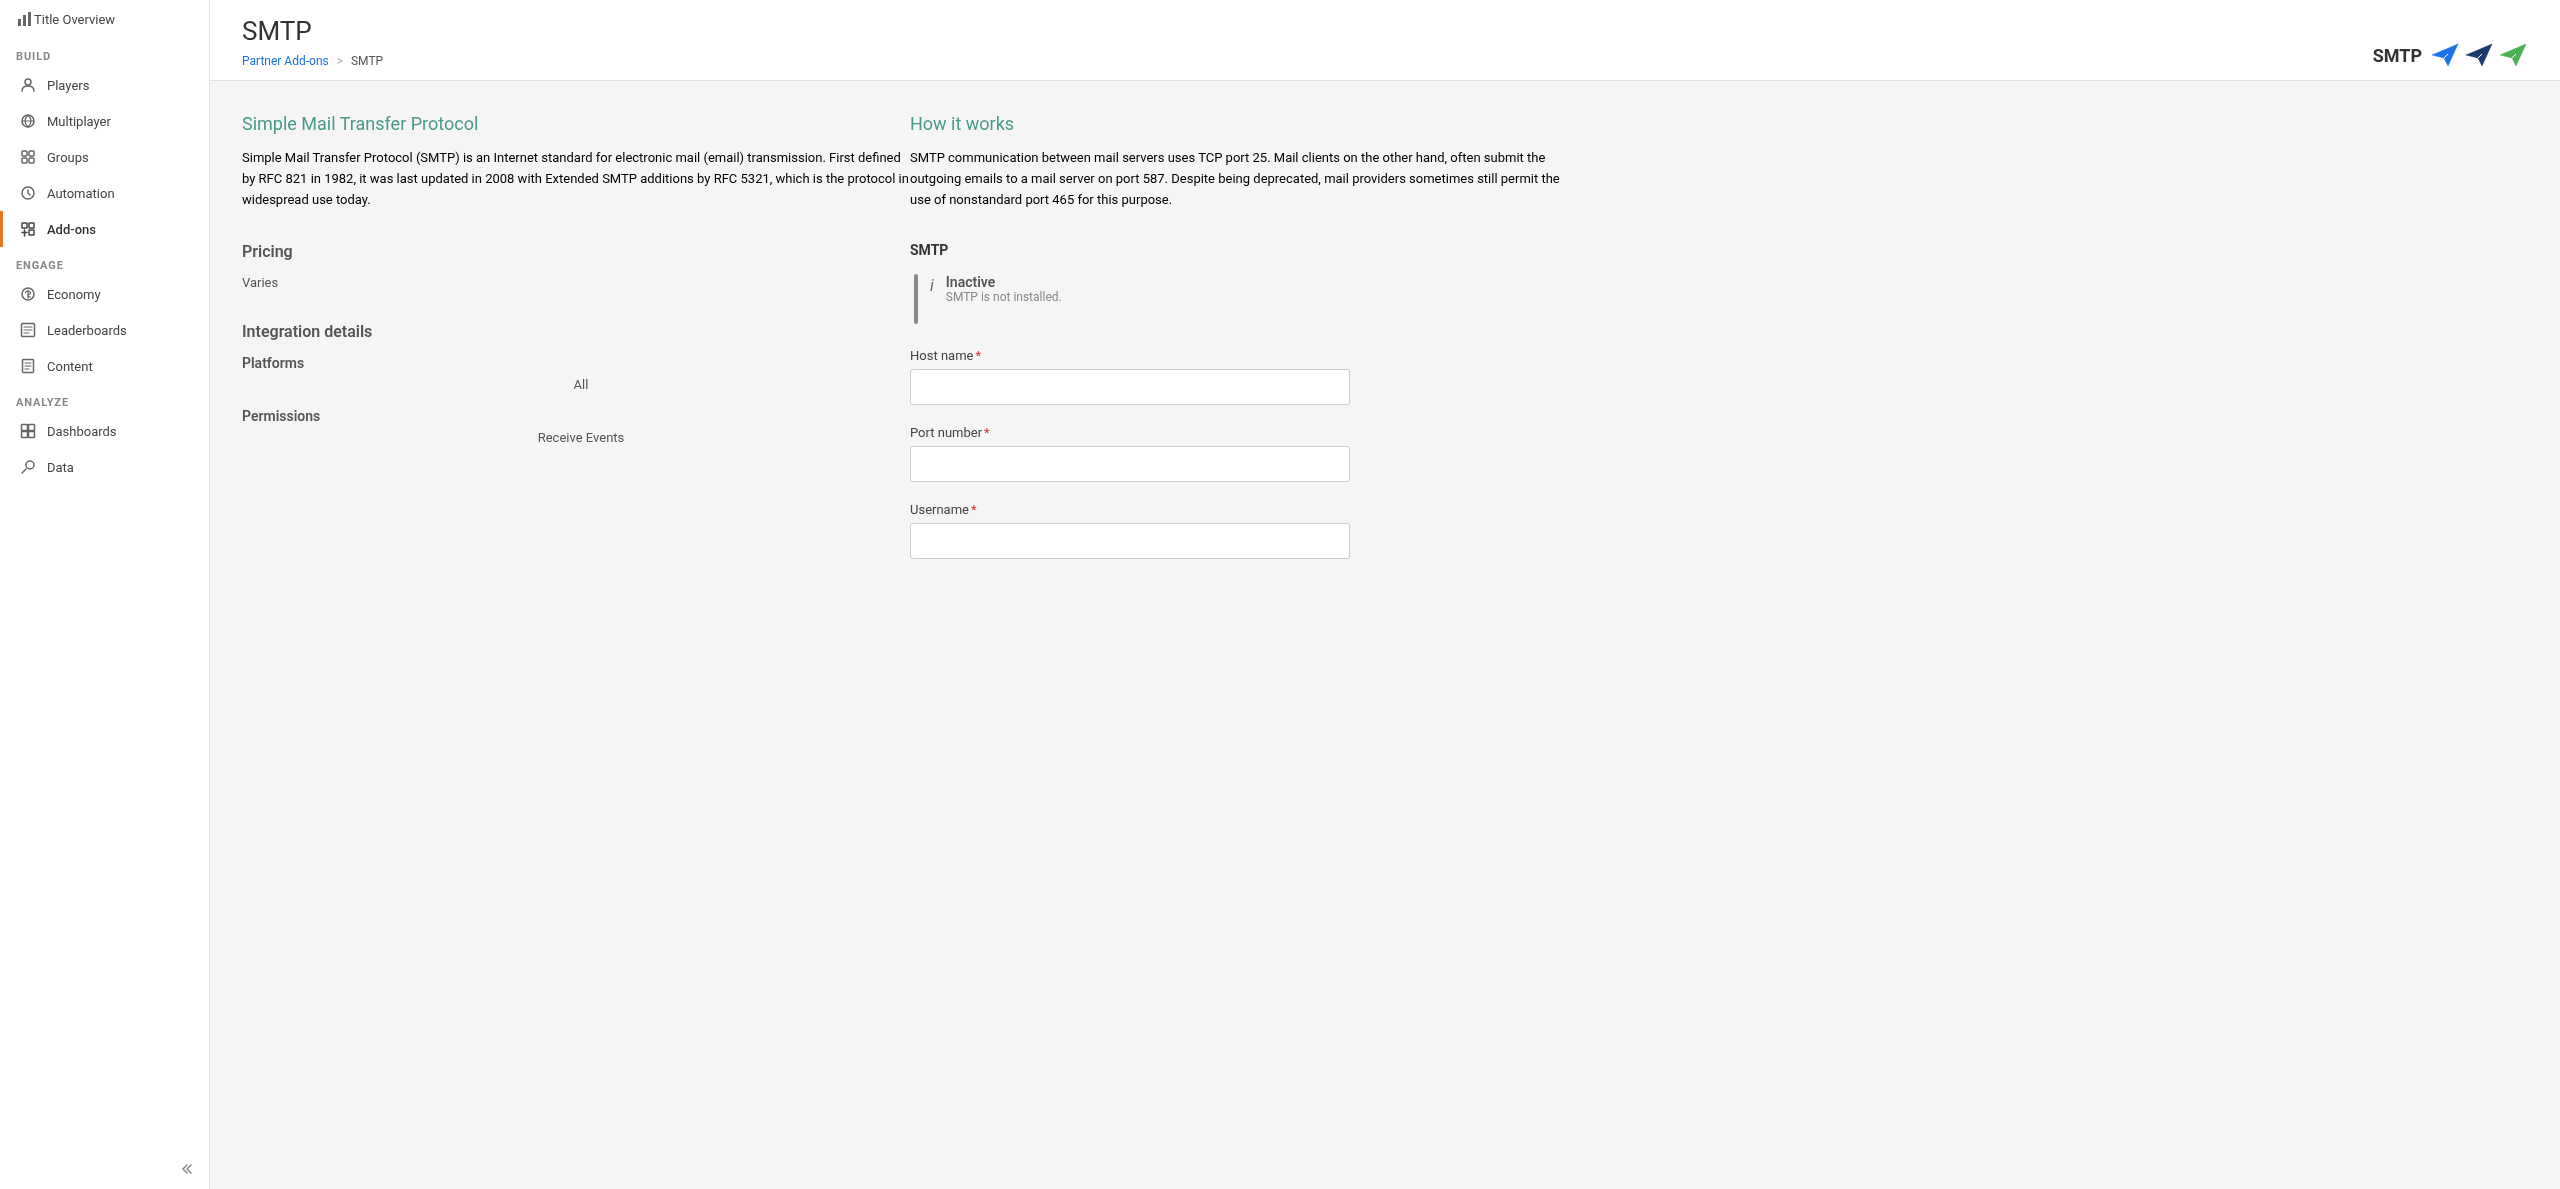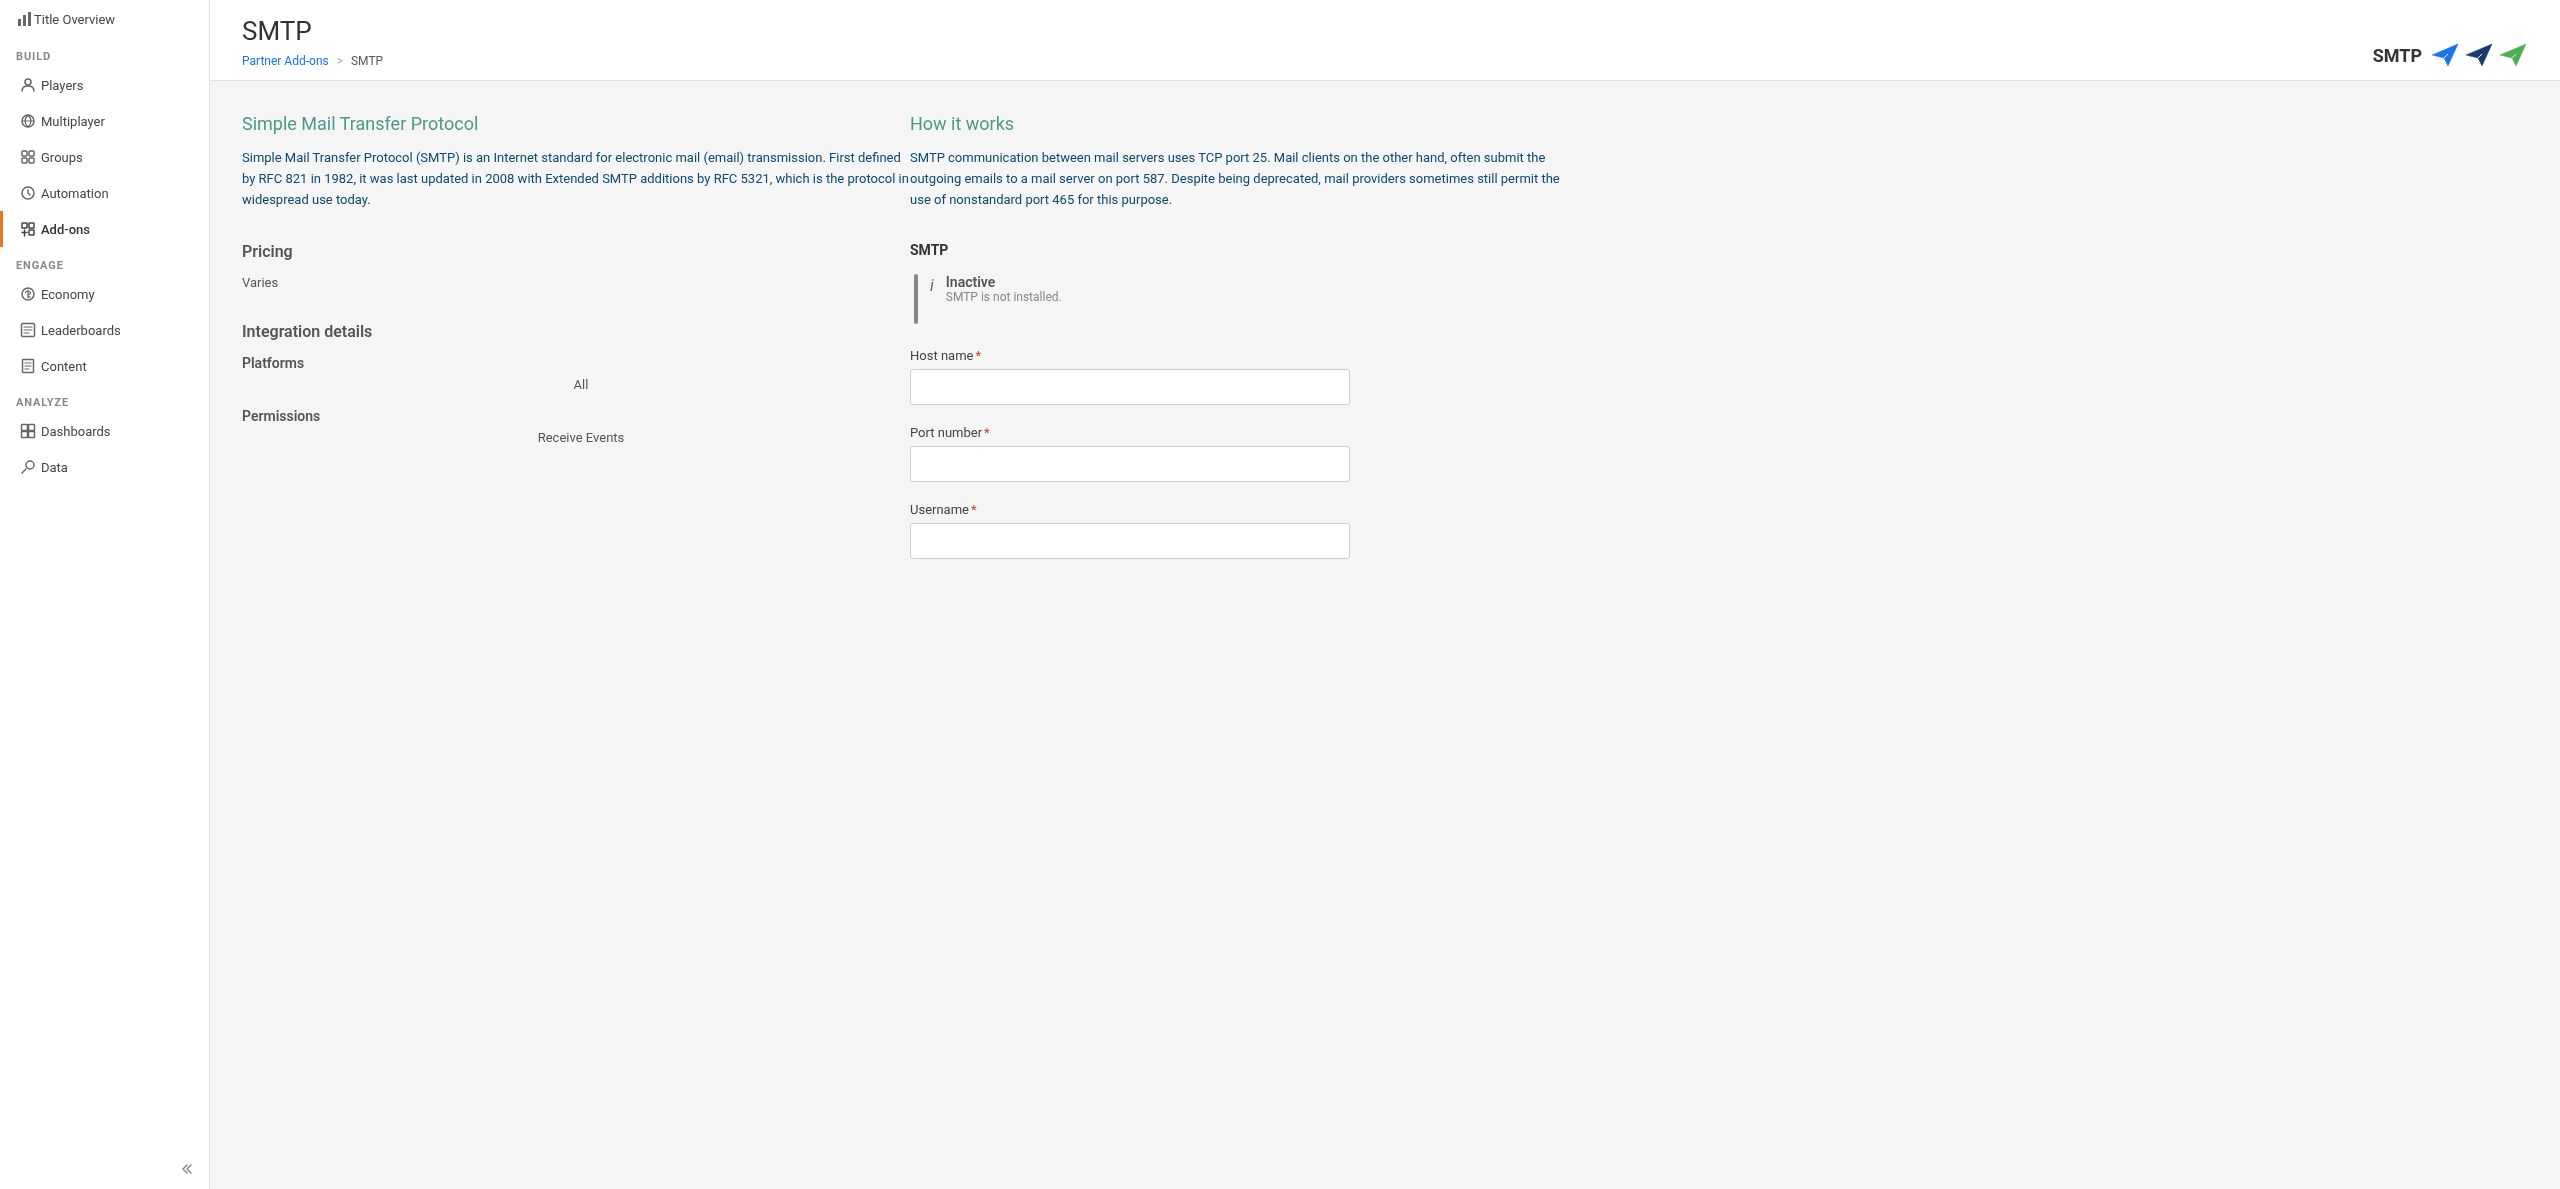"Players" .sidebar-item { gap: 4px -> 10px }
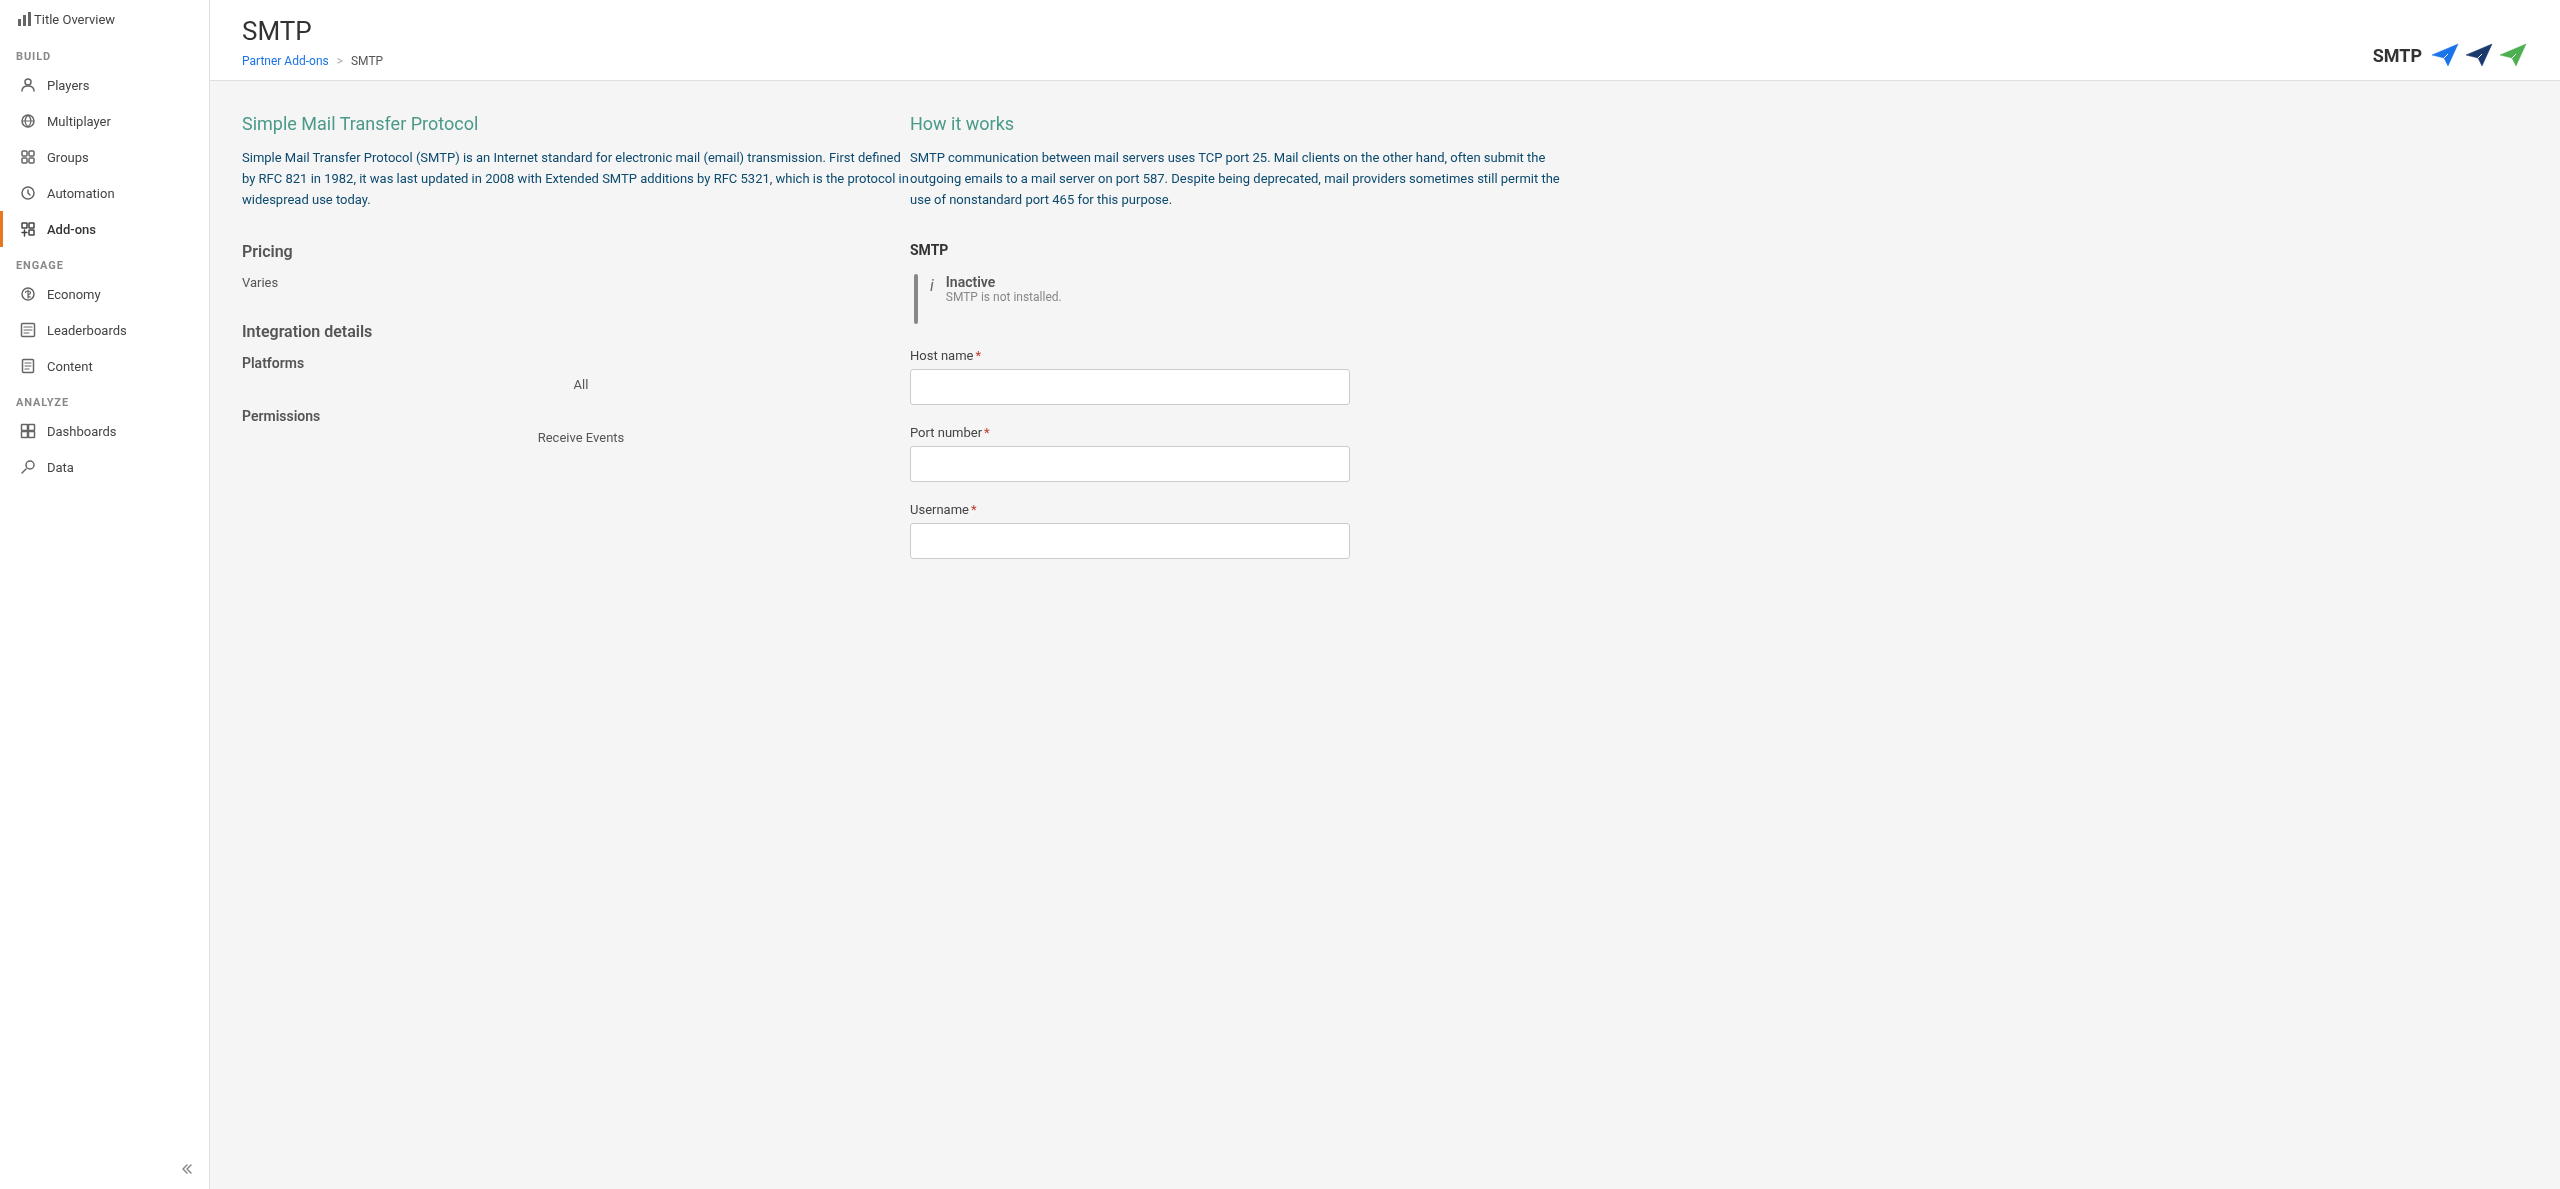"Simple Mail Transfer Protocol (SMTP)" .section-text { color: #0c4a6e -> #000000 }
